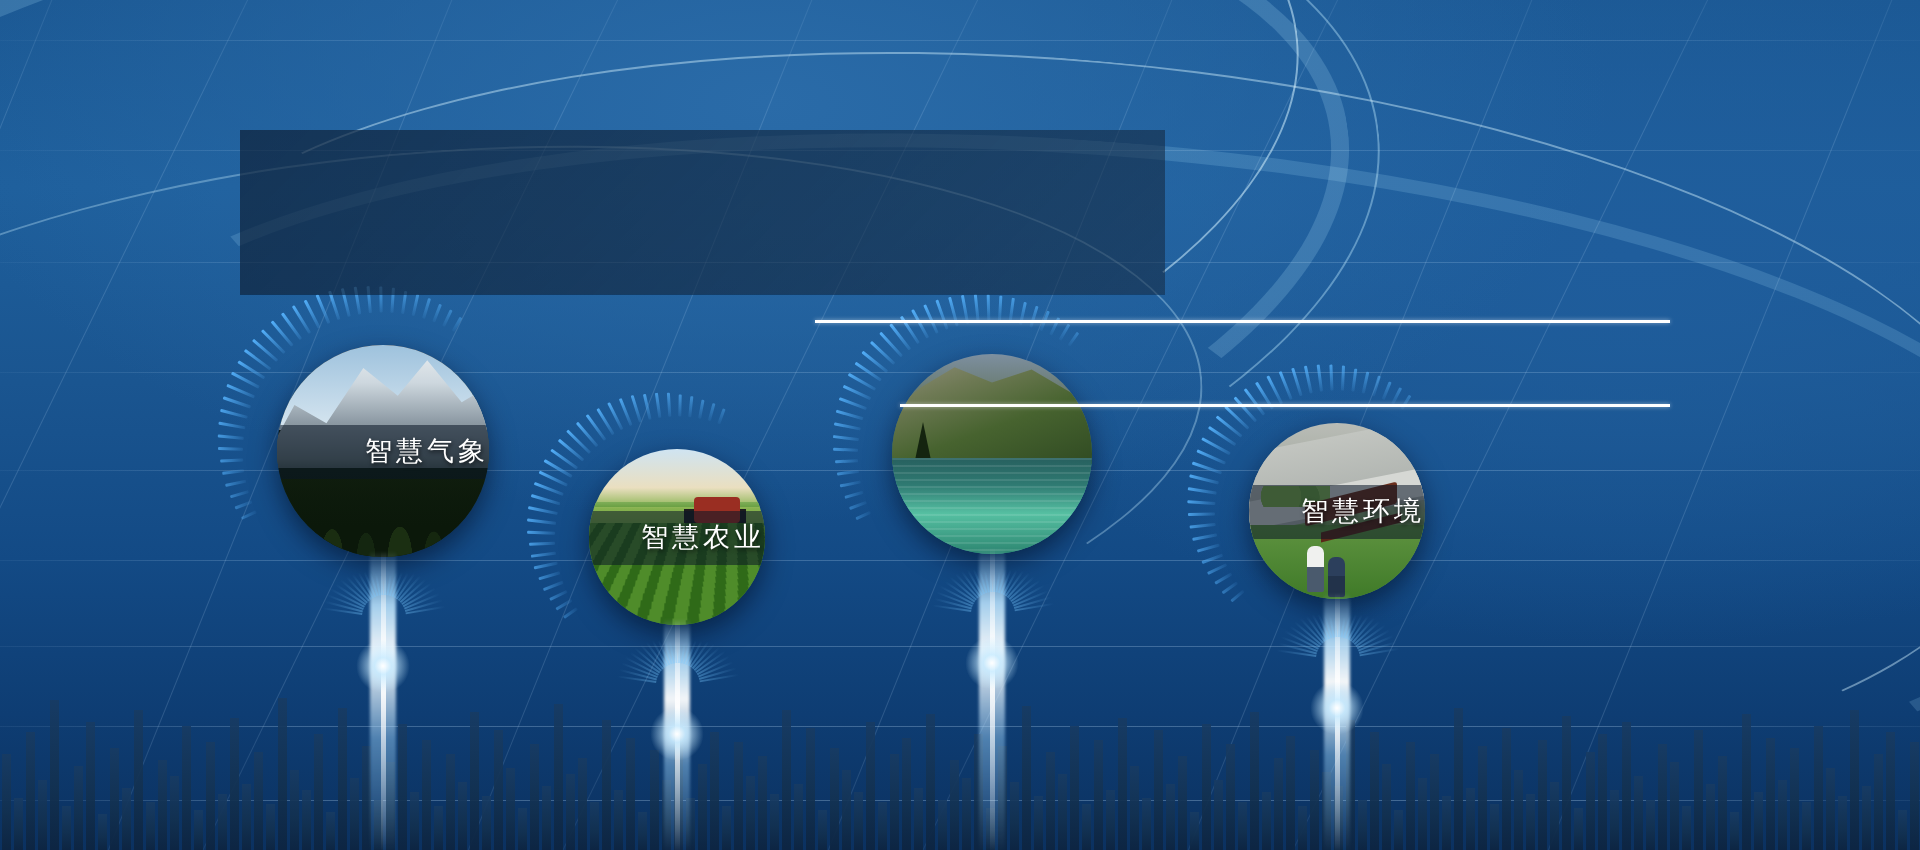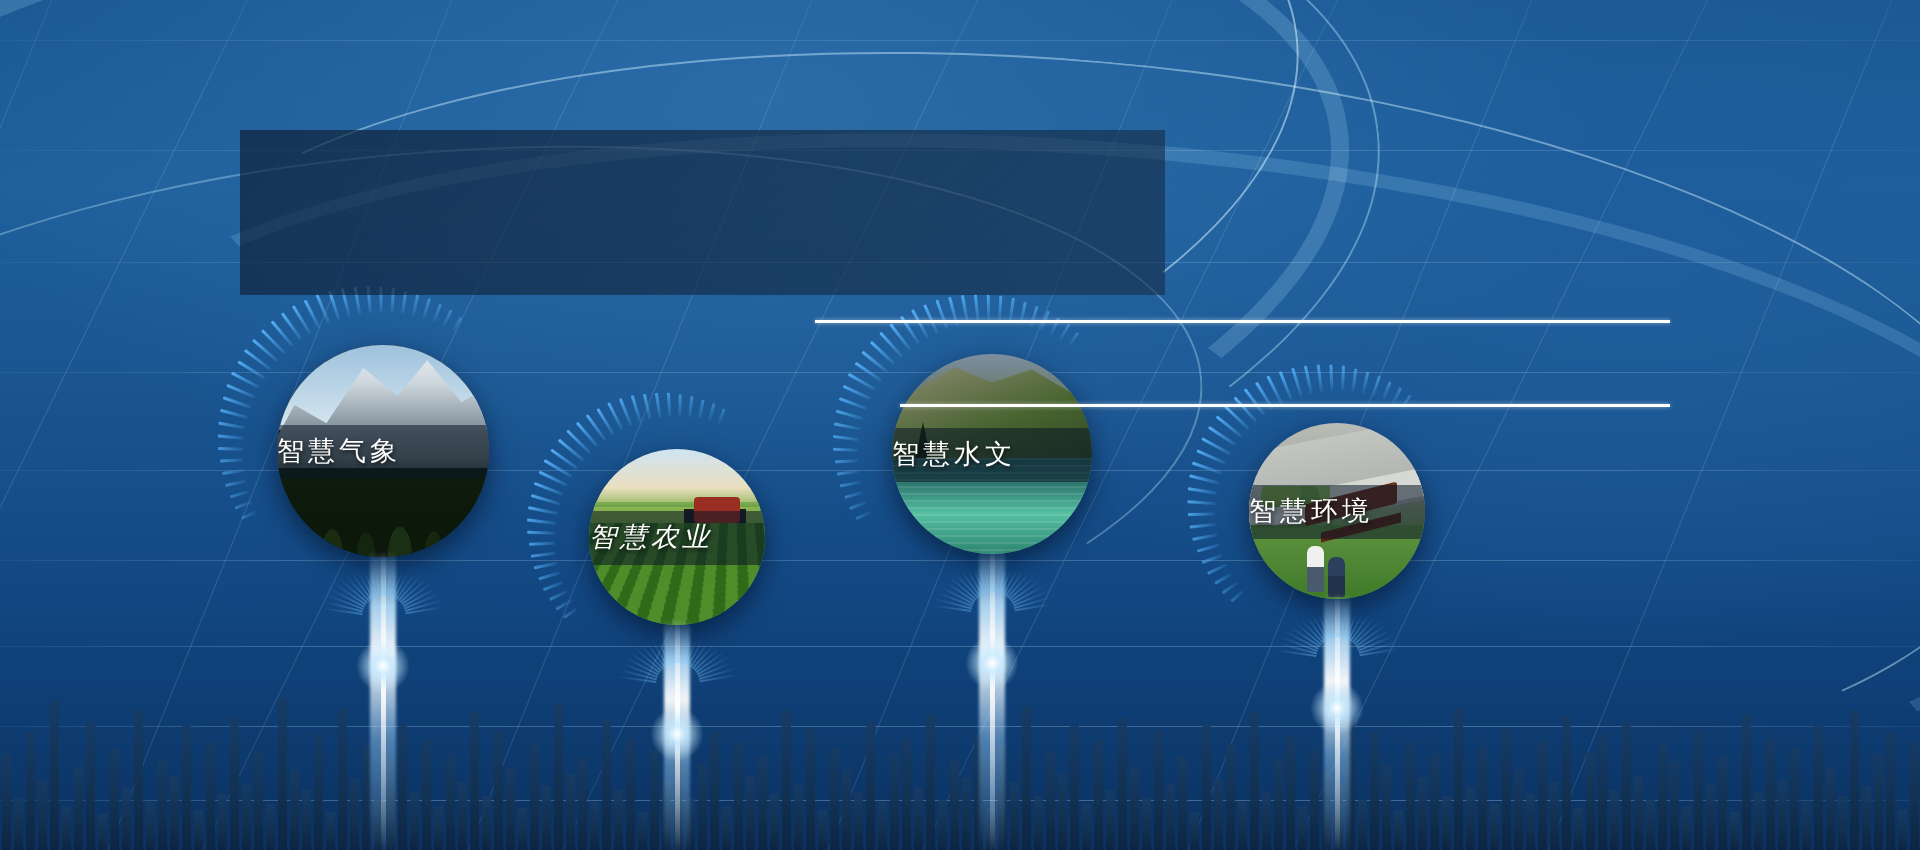"智慧气象" .cap { text-align: left -> right }
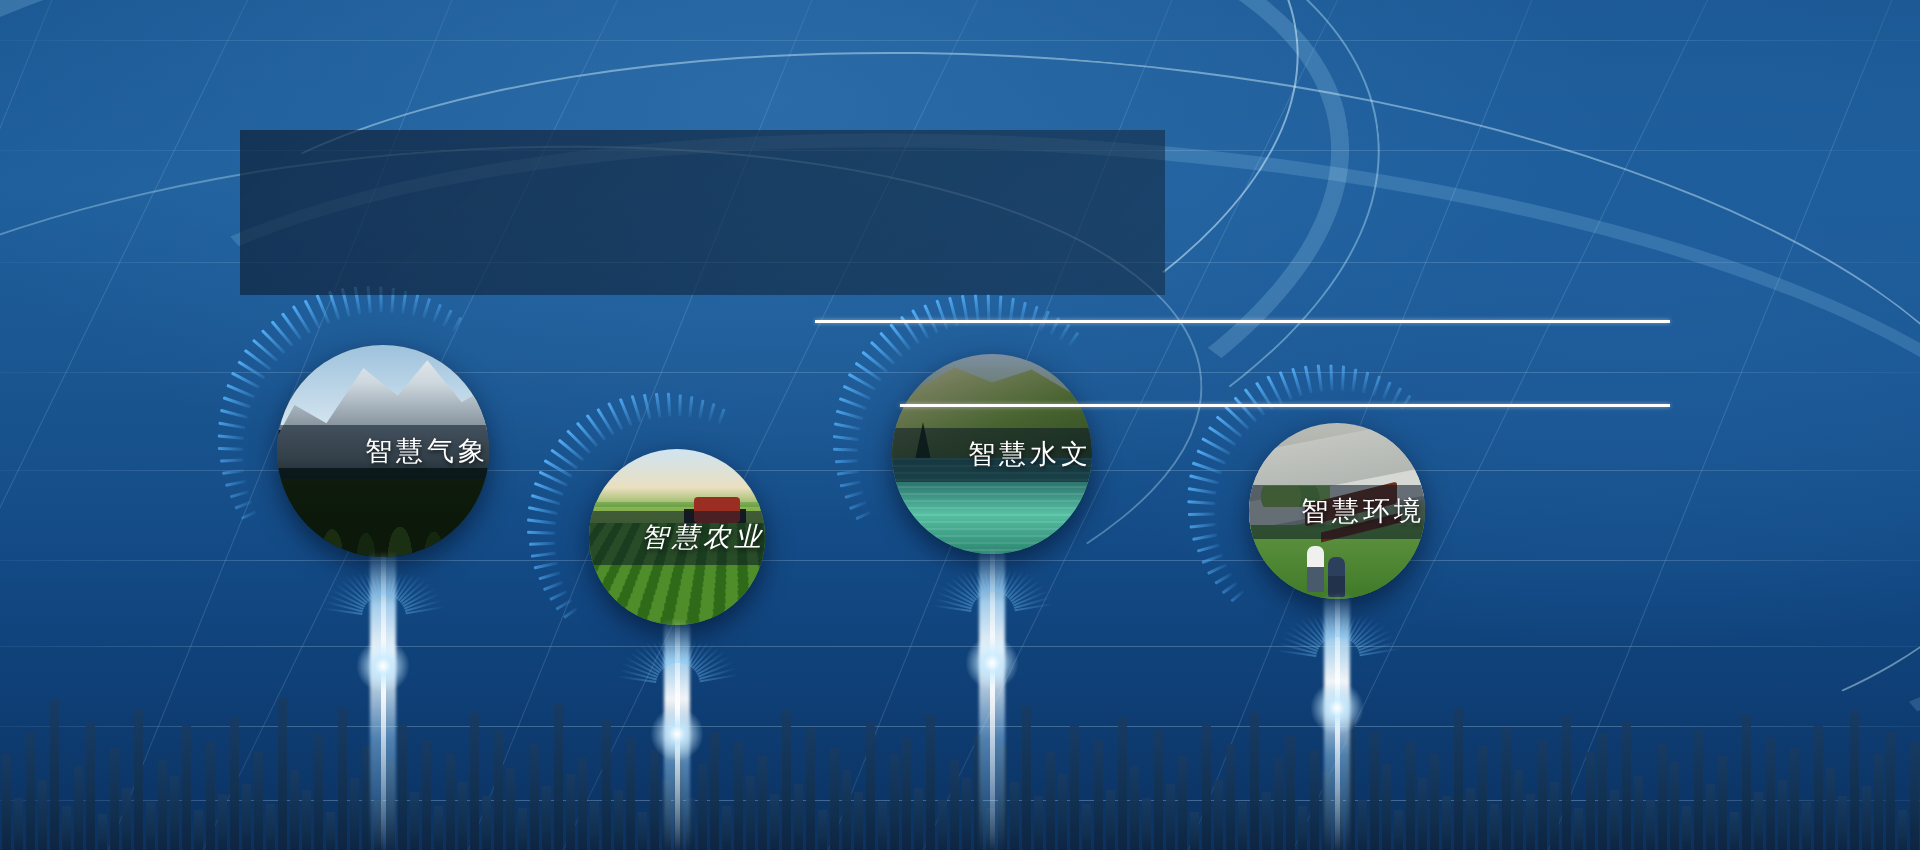"智慧水文" div.cap { html: <div>智慧水文</div> -> none }
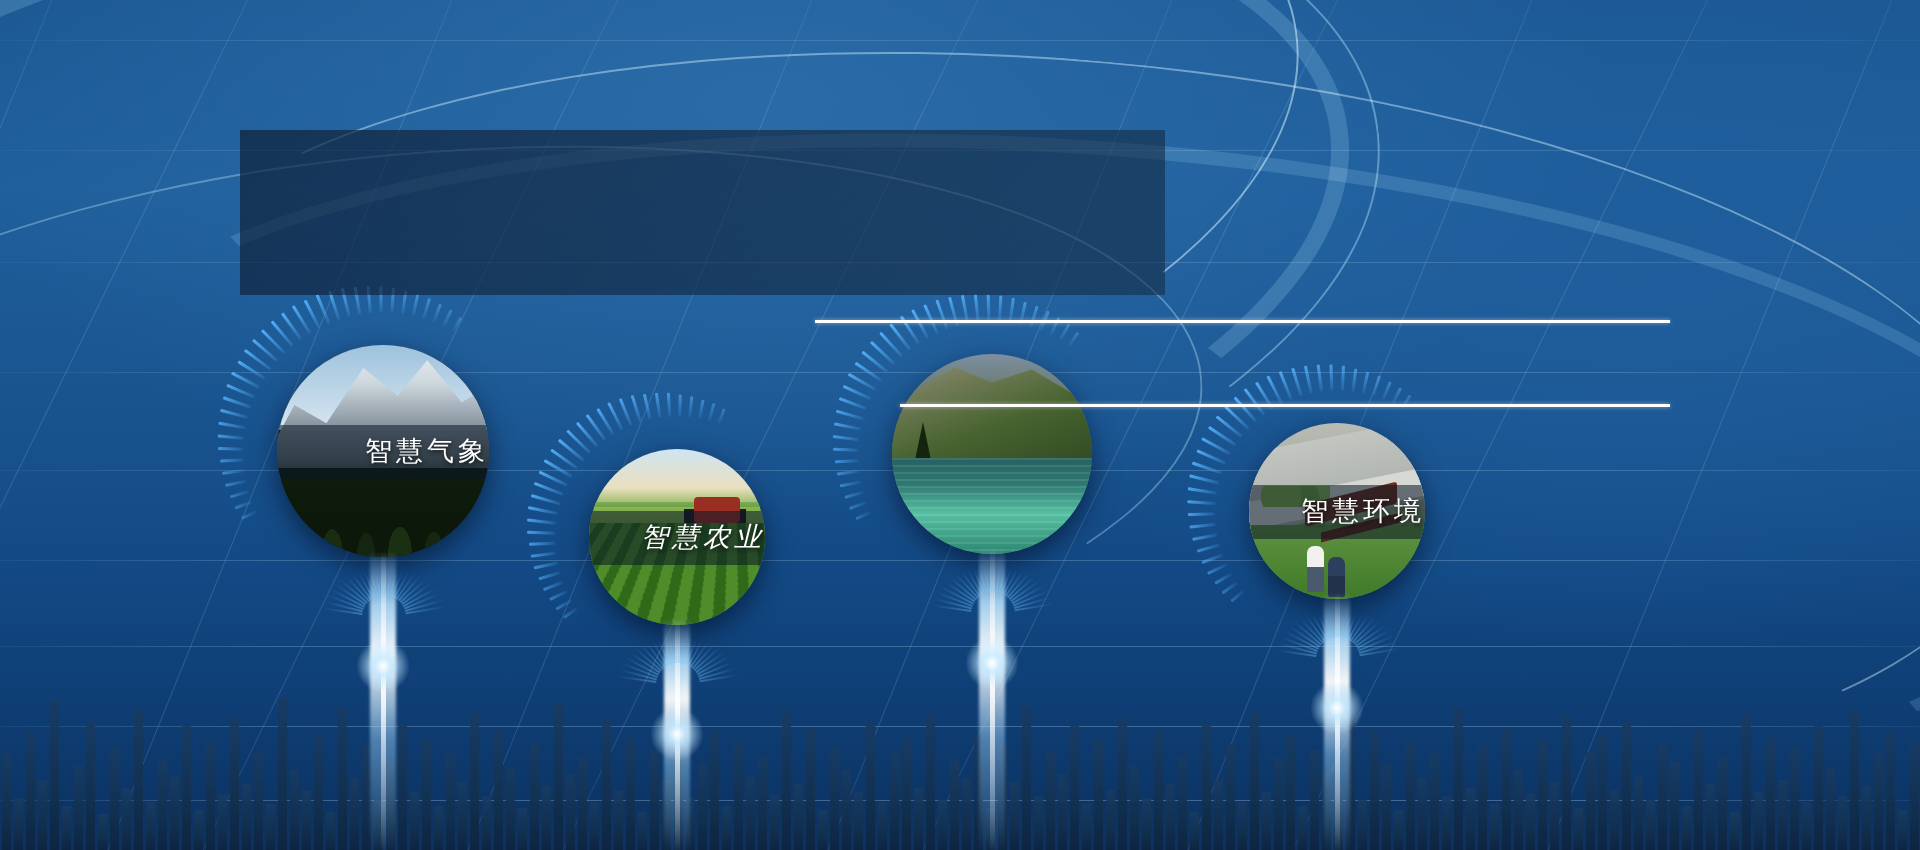"智慧农业" div.circle { font-style: italic -> none }
